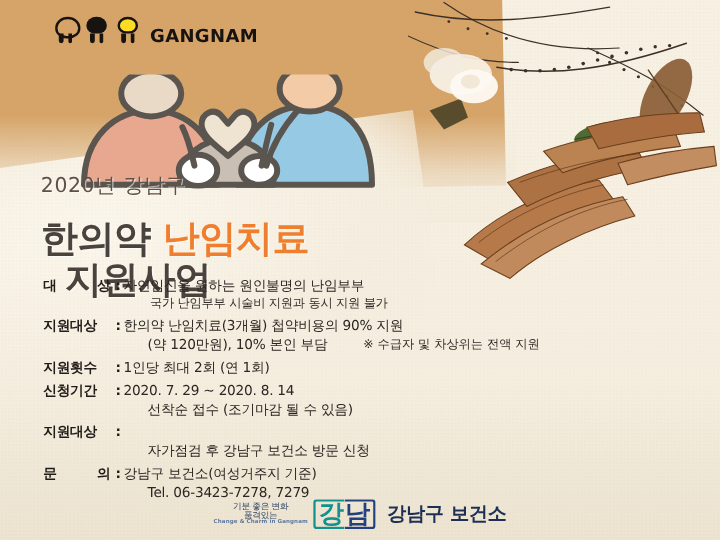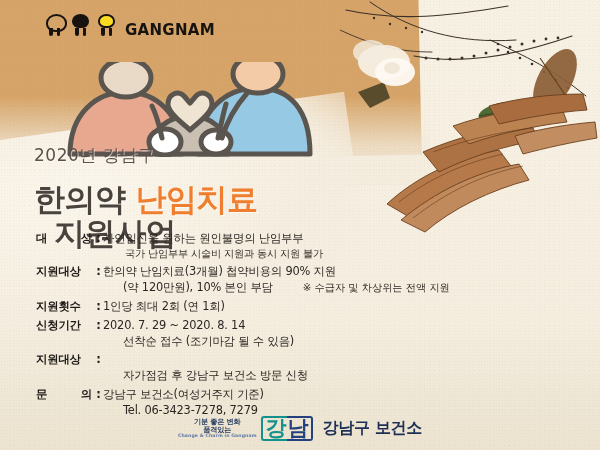"기분 좋은 변화" .gn-slogan .s1, .gn-slogan .s2 { font-weight: 700 -> 400 }
